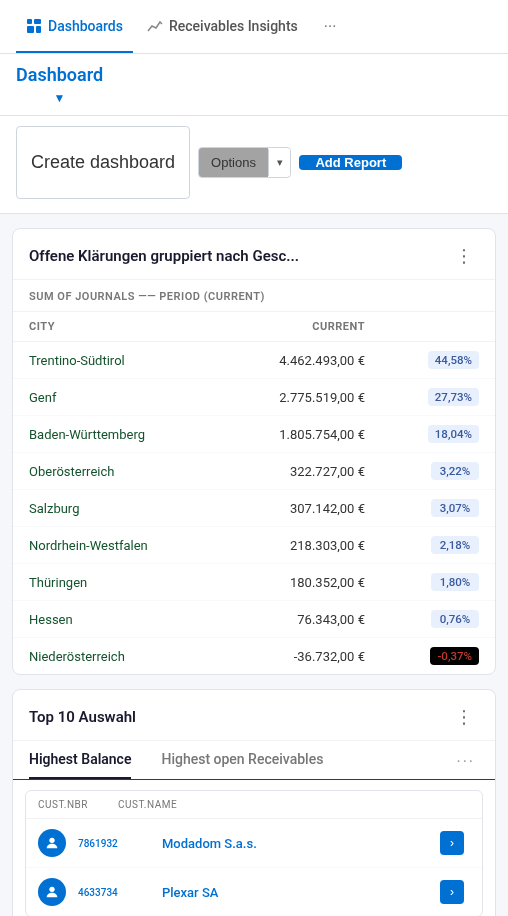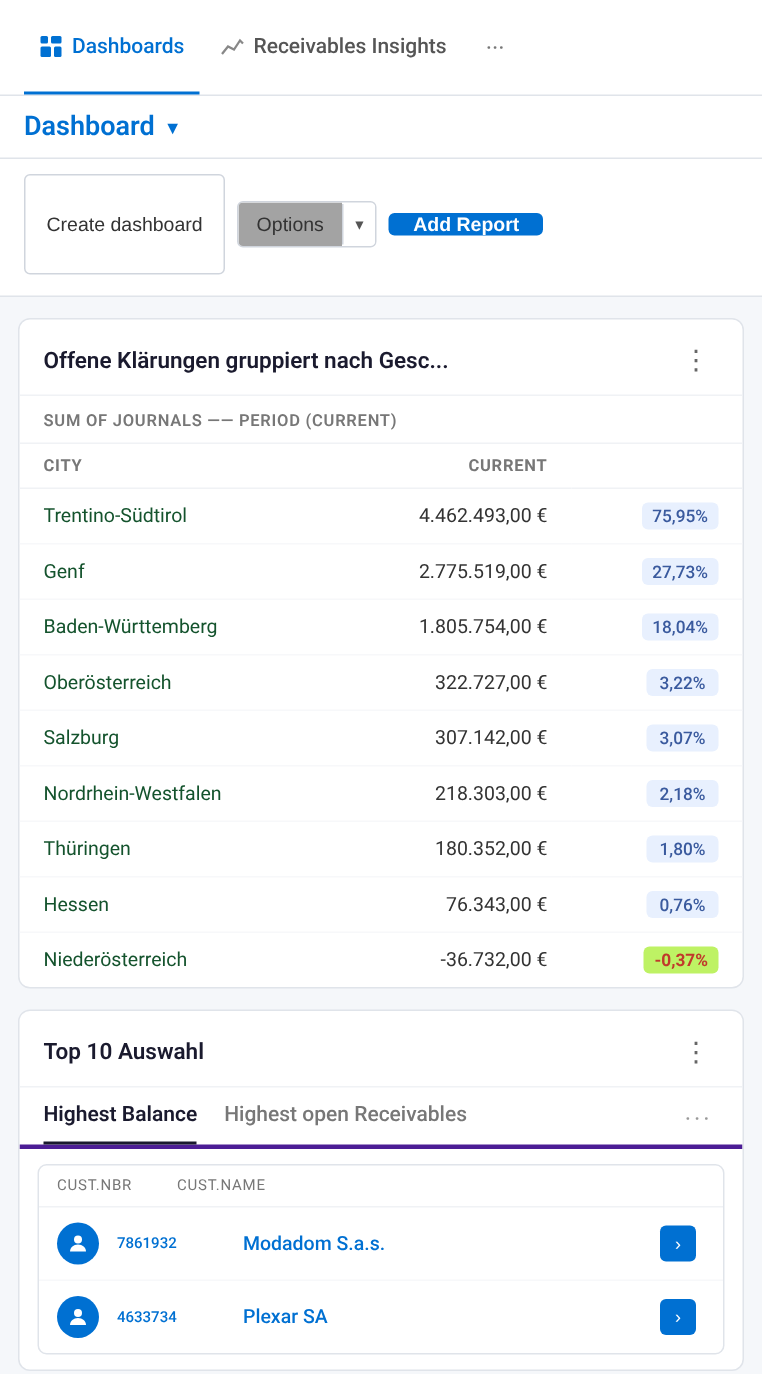"Dashboards" .top-nav { height: 64px -> 54px }
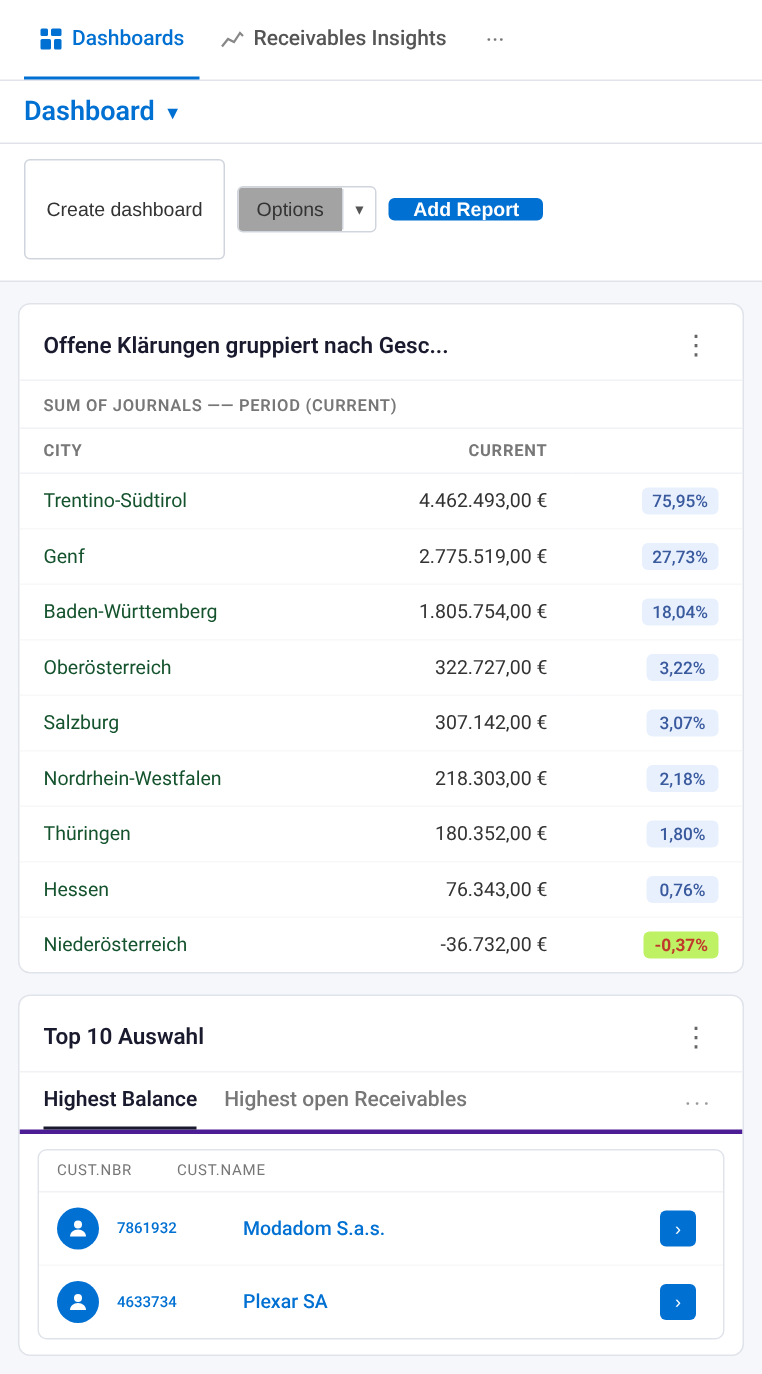"Dashboard" .dashboard-title { flex-direction: none -> column }
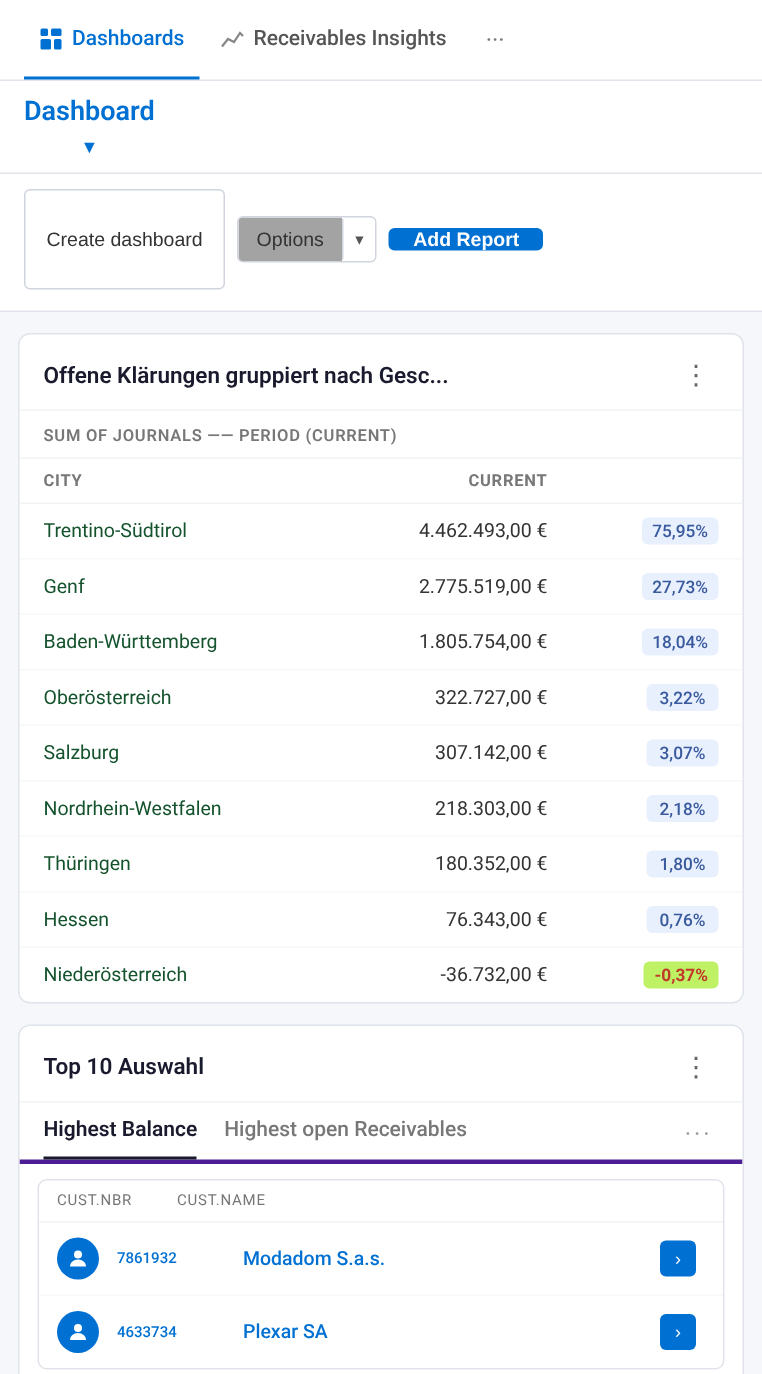"Create dashboard" .btn-outline { font-size: 13px -> 18px }
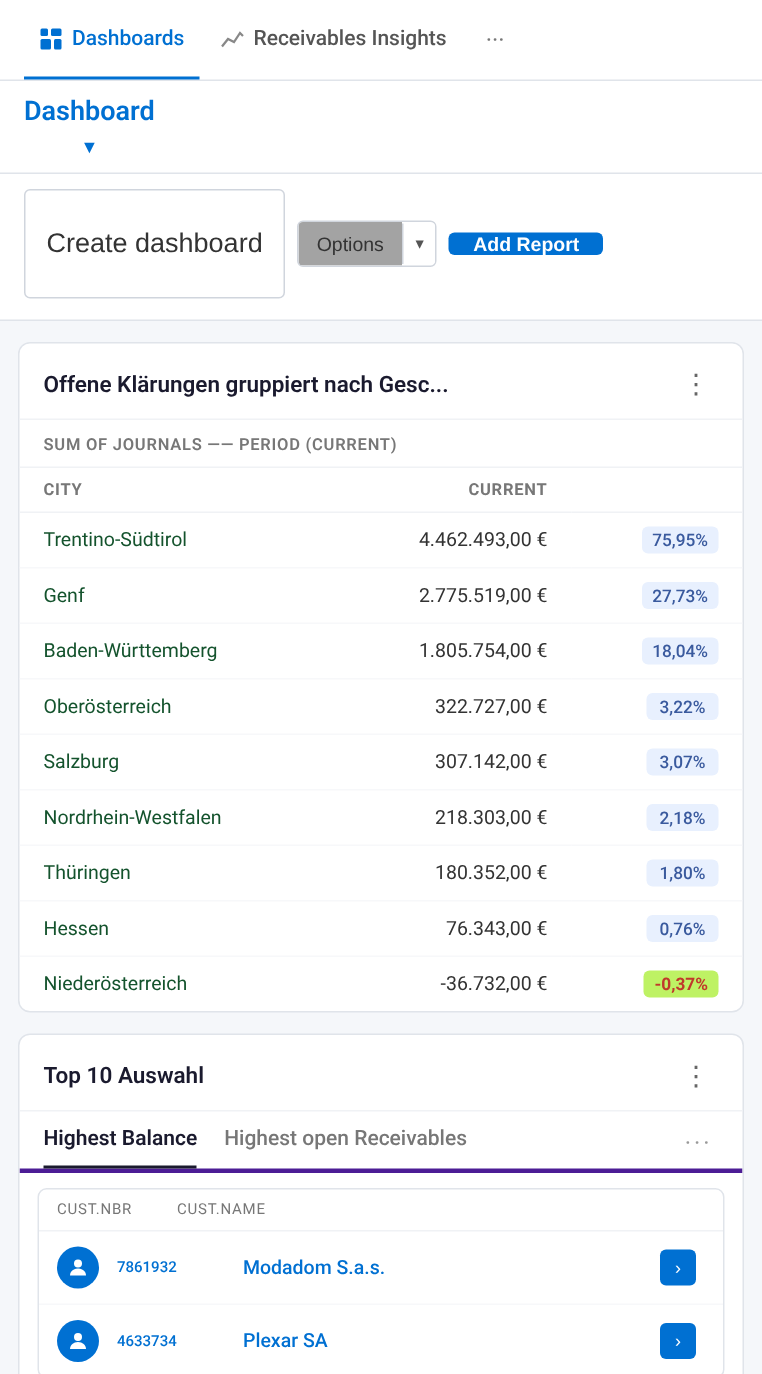"75,95%" span.pct-badge { text: 75,95% -> 44,58% }
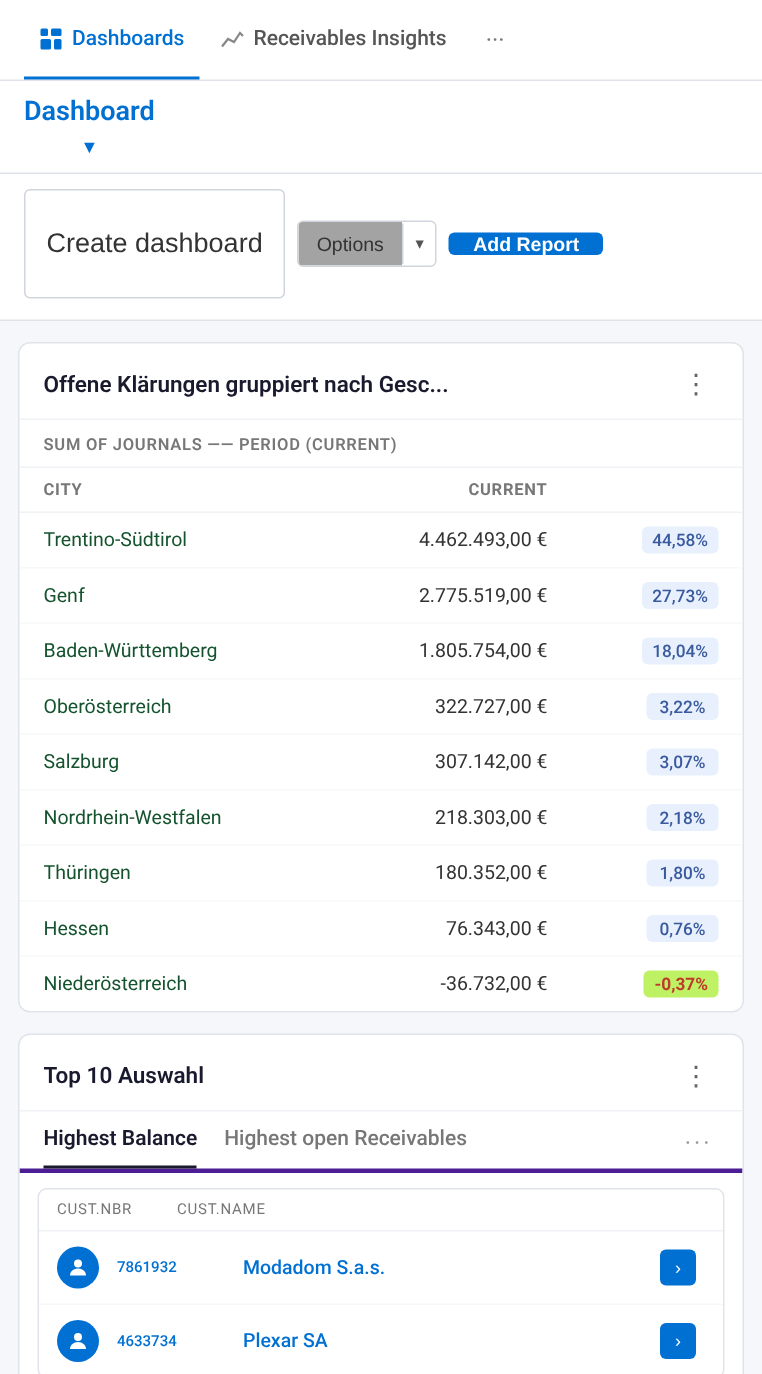"-0,37%" .pct-badge.negative { background: #bef264 -> #000000; font-weight: bold -> none }
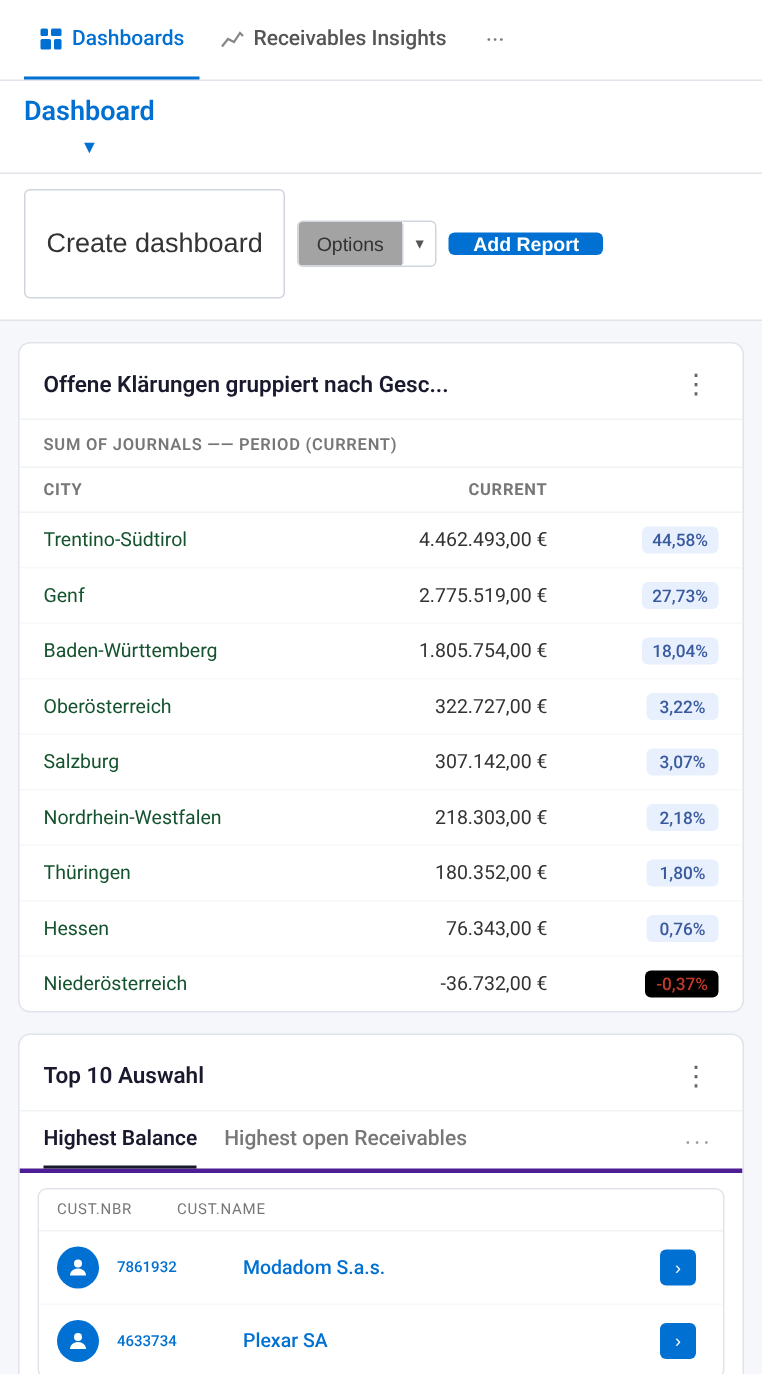"Highest Balance" .top10-tabs { border-bottom: 3px solid #4c1d95 -> 1px solid #4c1d95; gap: 0 -> 12px }
